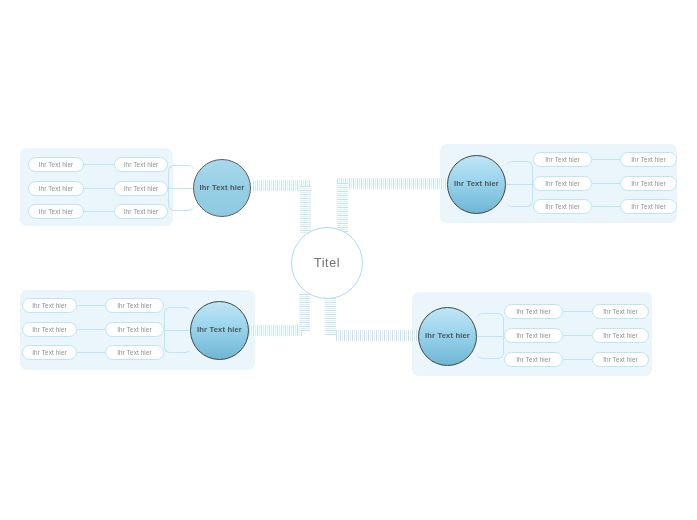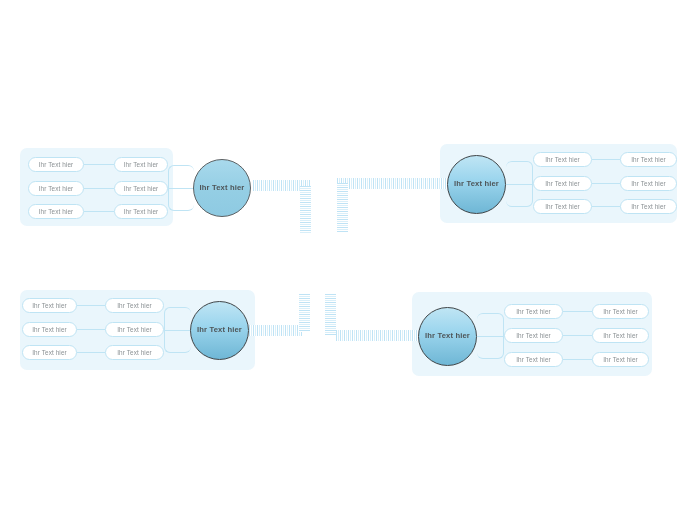"Titel" div.center-node { html: none -> <div> <span>Titel</span> </div> }
